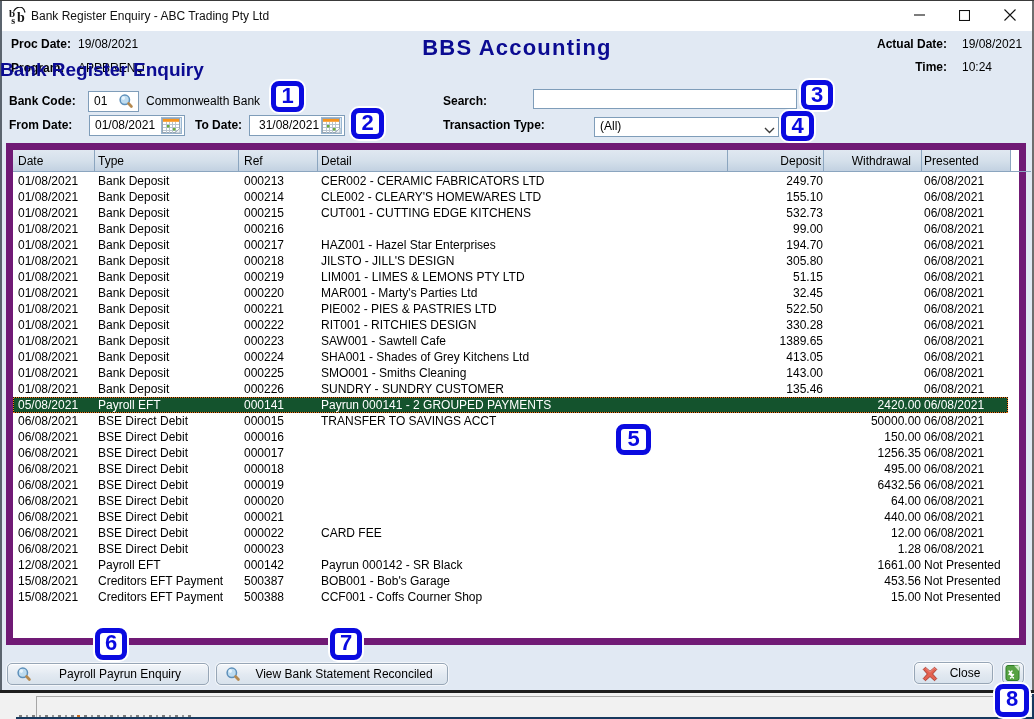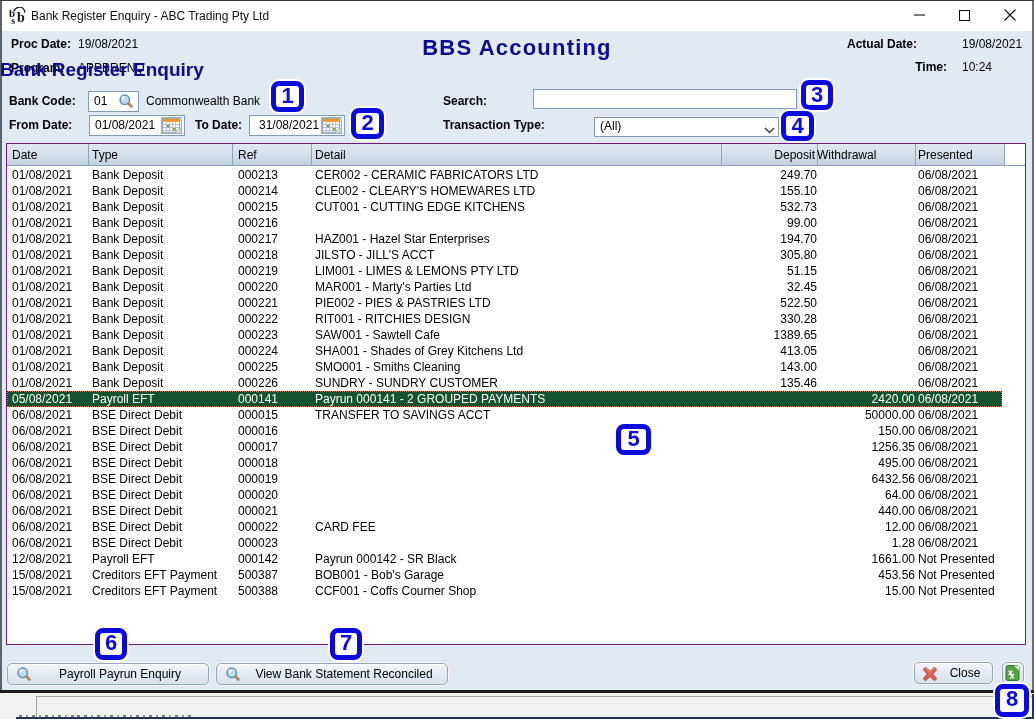"Actual Date:" div.lbl { text-align: none -> right }
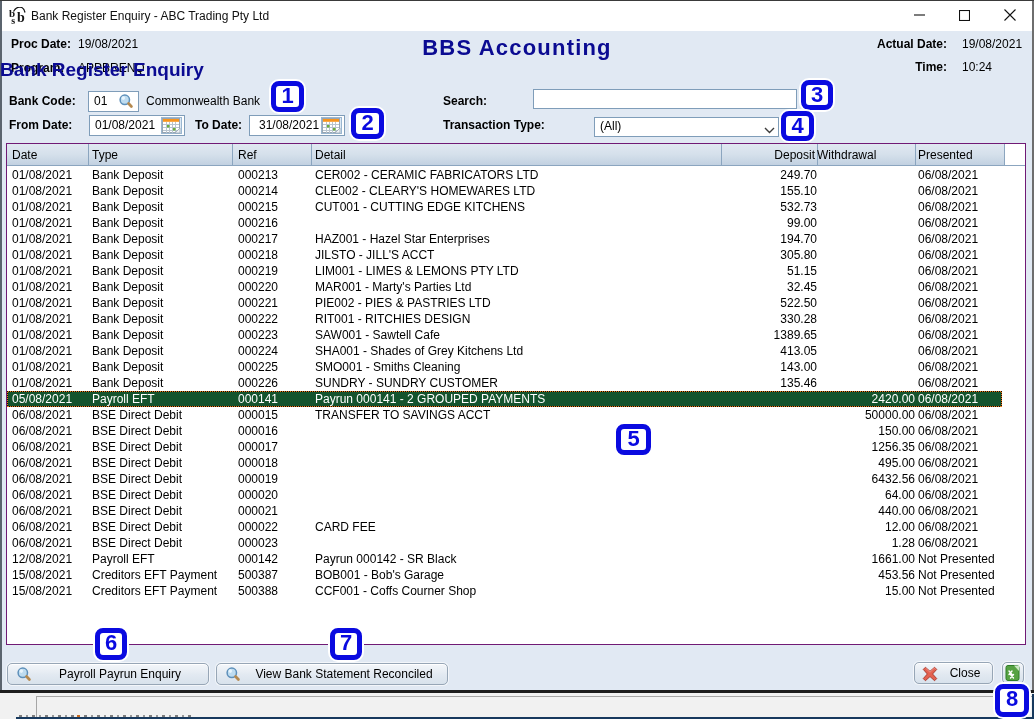"Date" div.abs { border: 1px solid #701a75 -> 7px solid #701a75 }
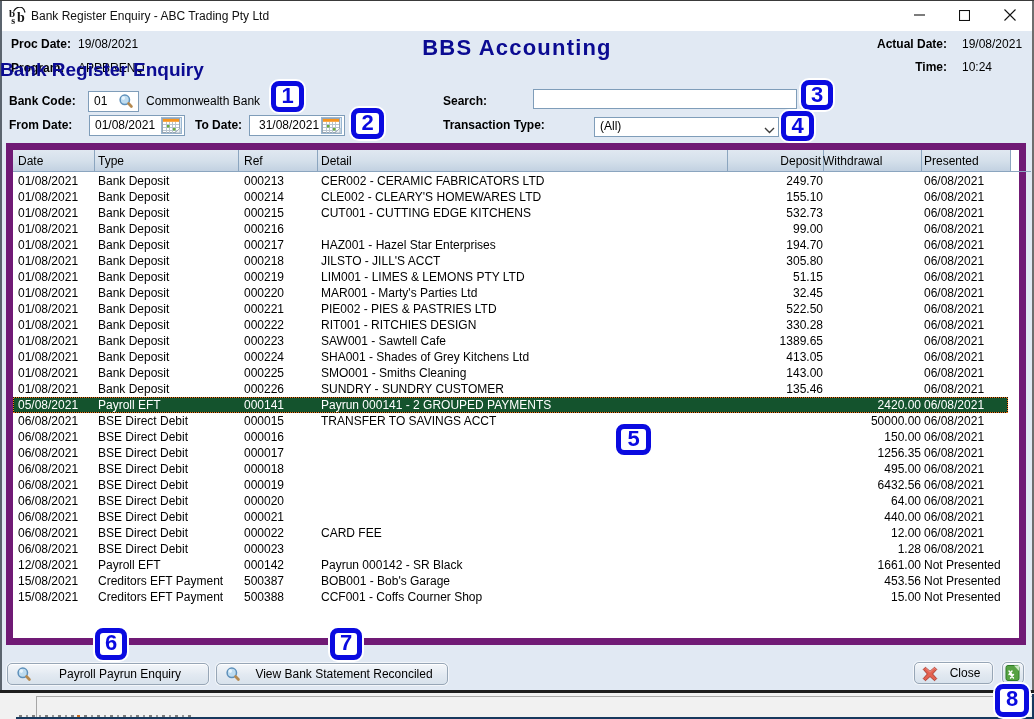"Withdrawal" div.abs { text-align: none -> right }
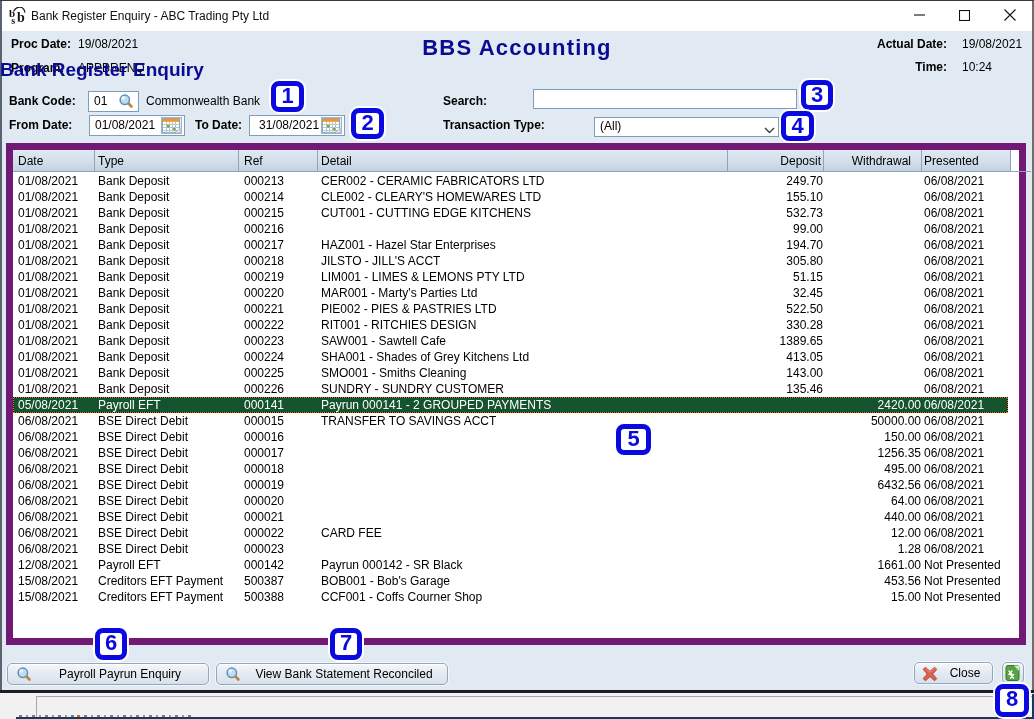"JILSTO - JILL'S ACCT" span.c4 { text: ACCT -> DESIGN }
